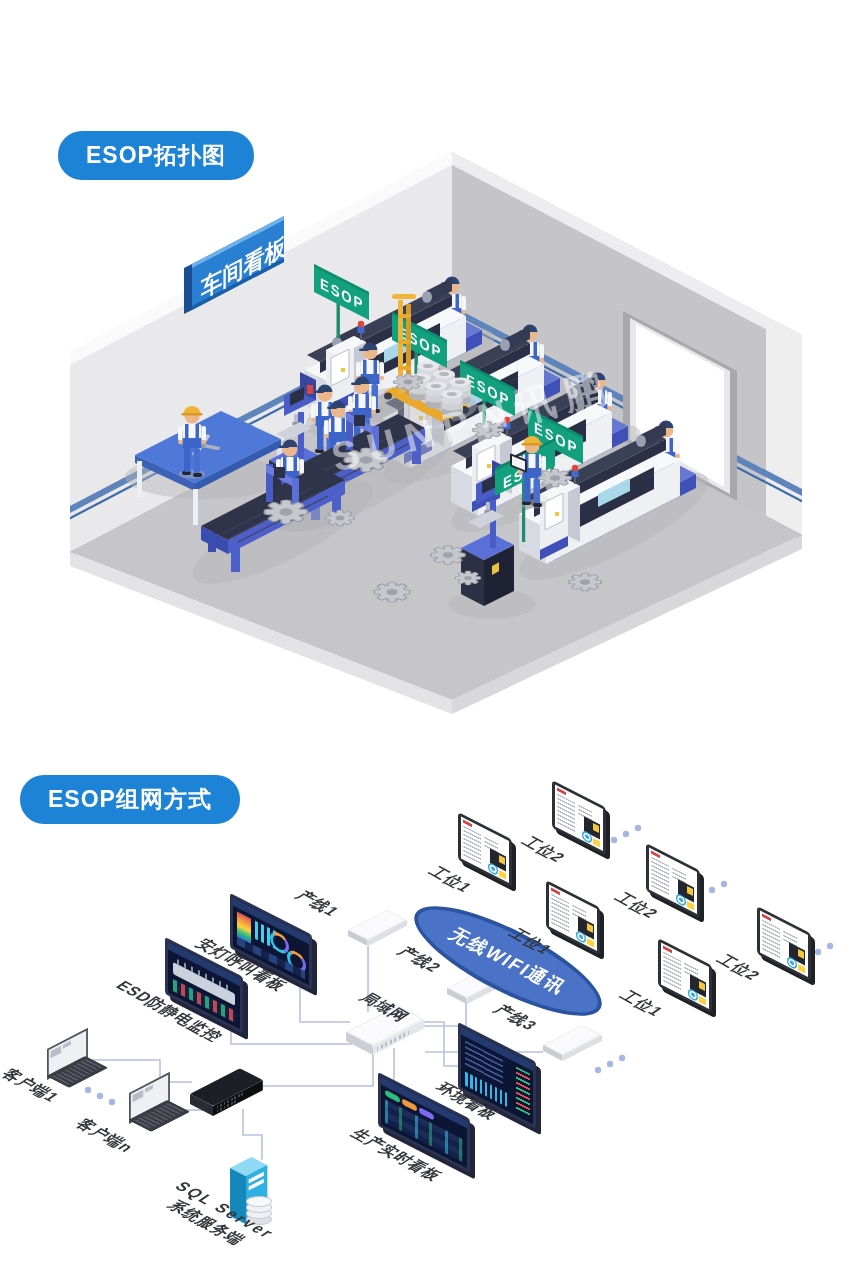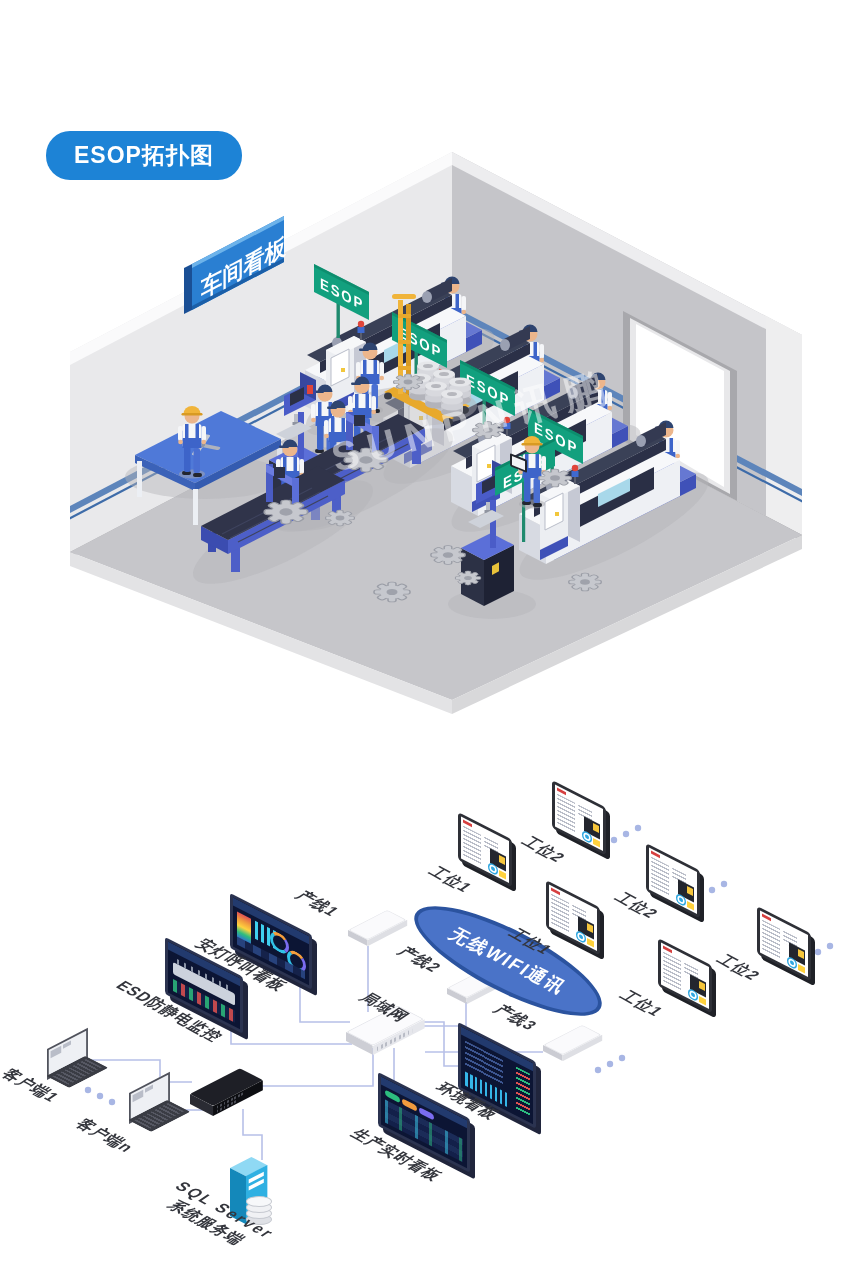"ESOP拓扑图" div.badge { left: 46px -> 58px }
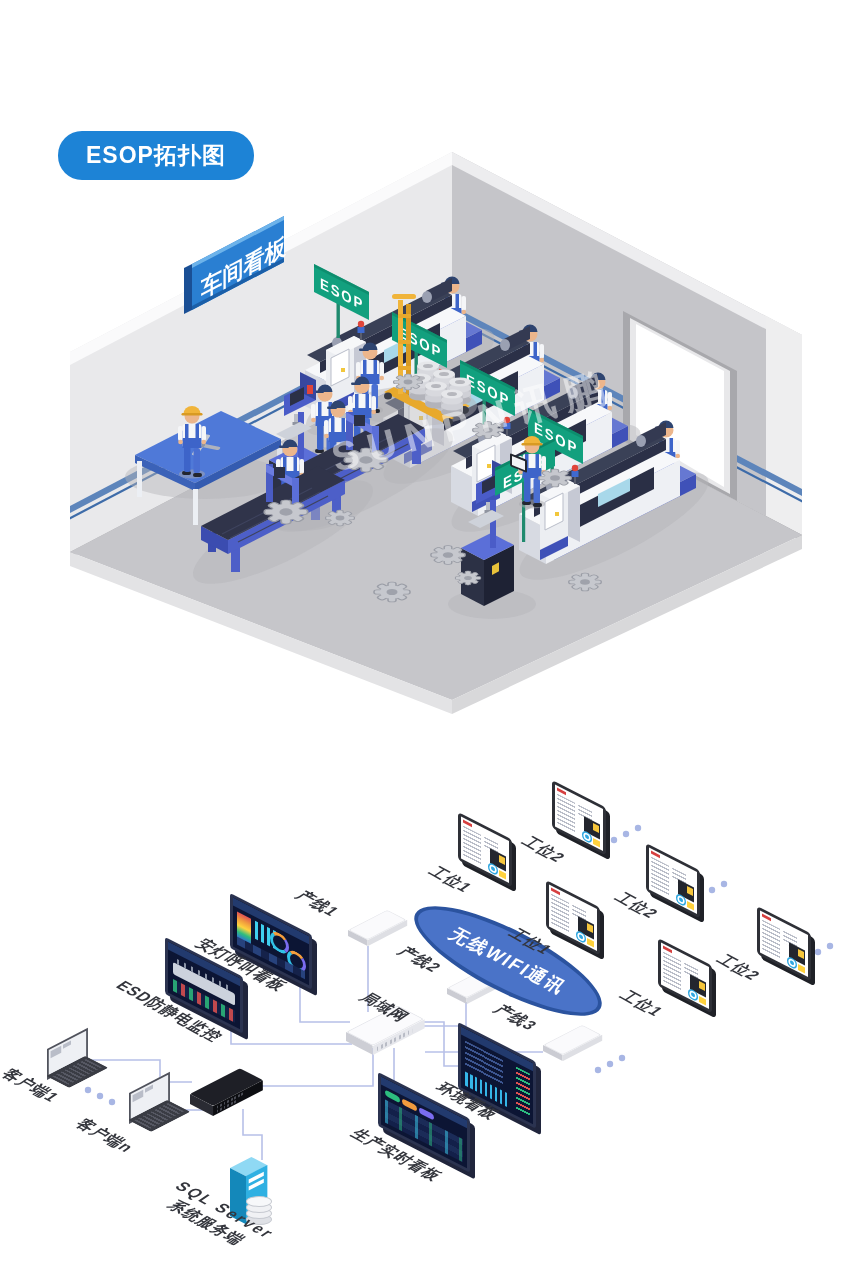"ESOP组网方式" div.badge { html: none -> <div>ESOP组网方式</div> }
